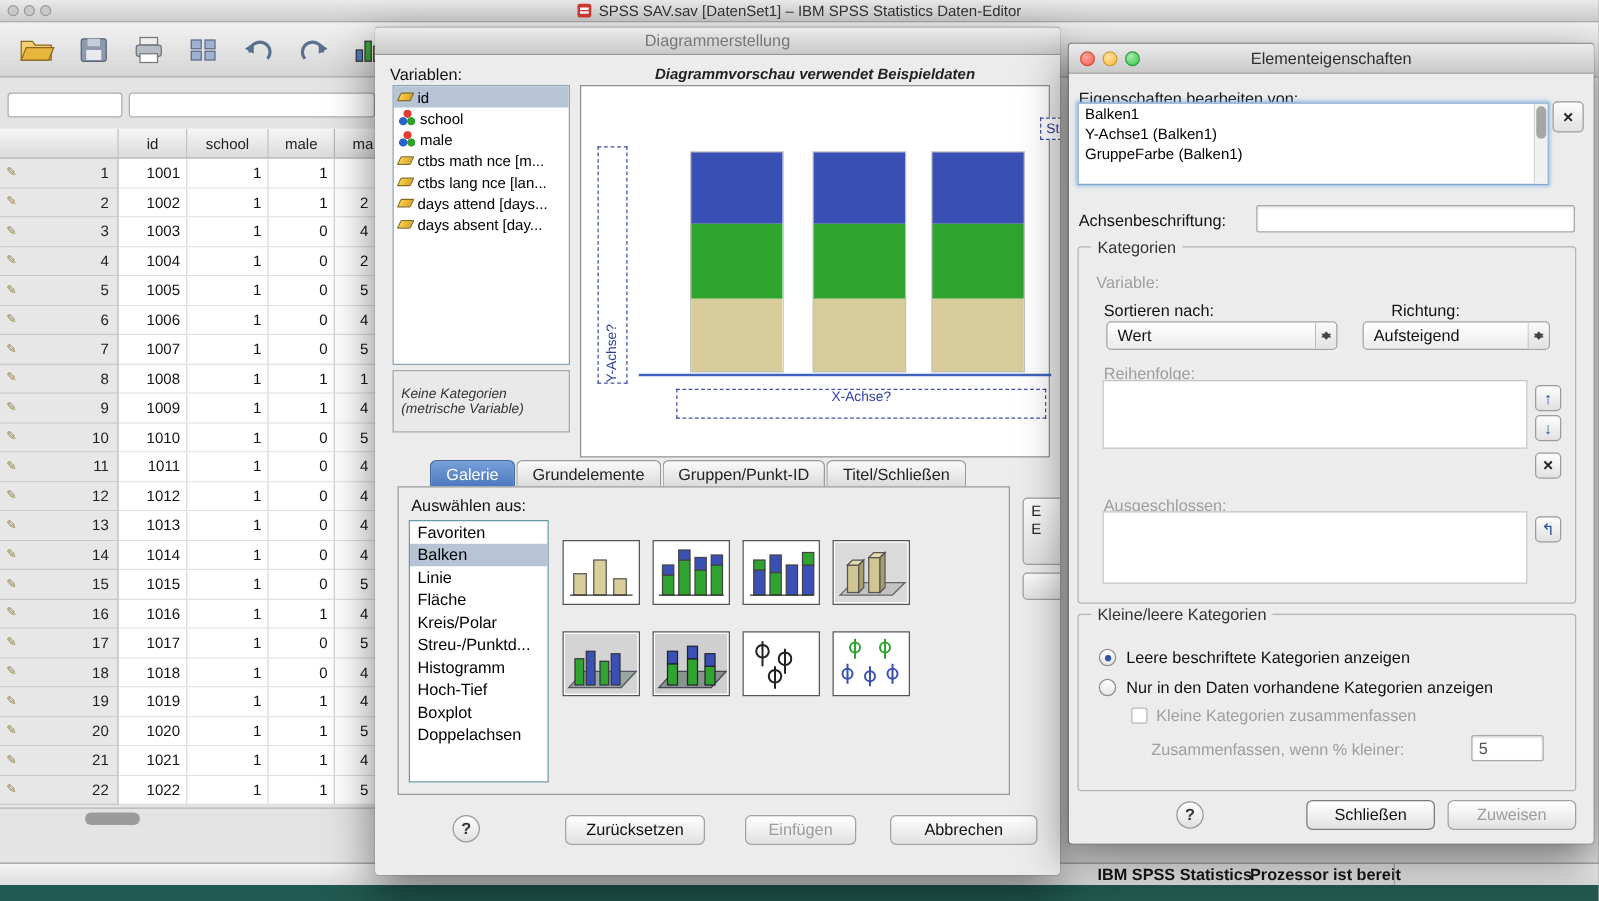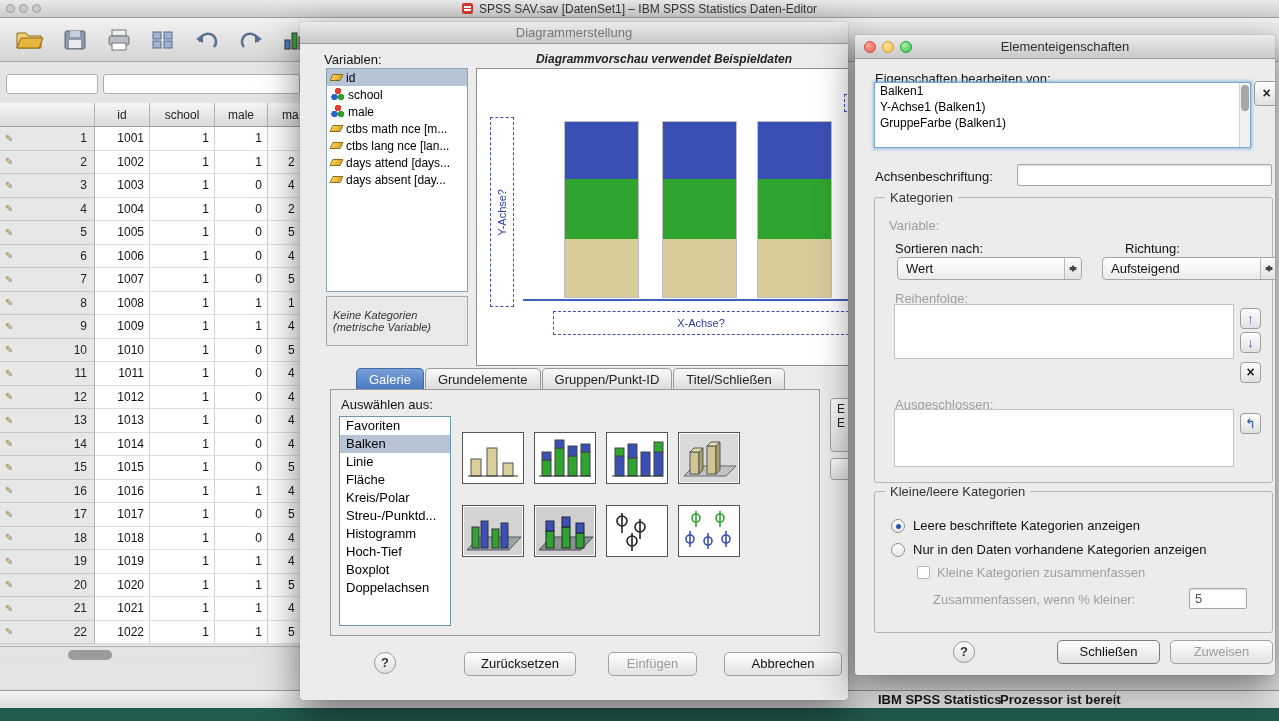"Variablen:" .wbody { left: 12px -> 0 }
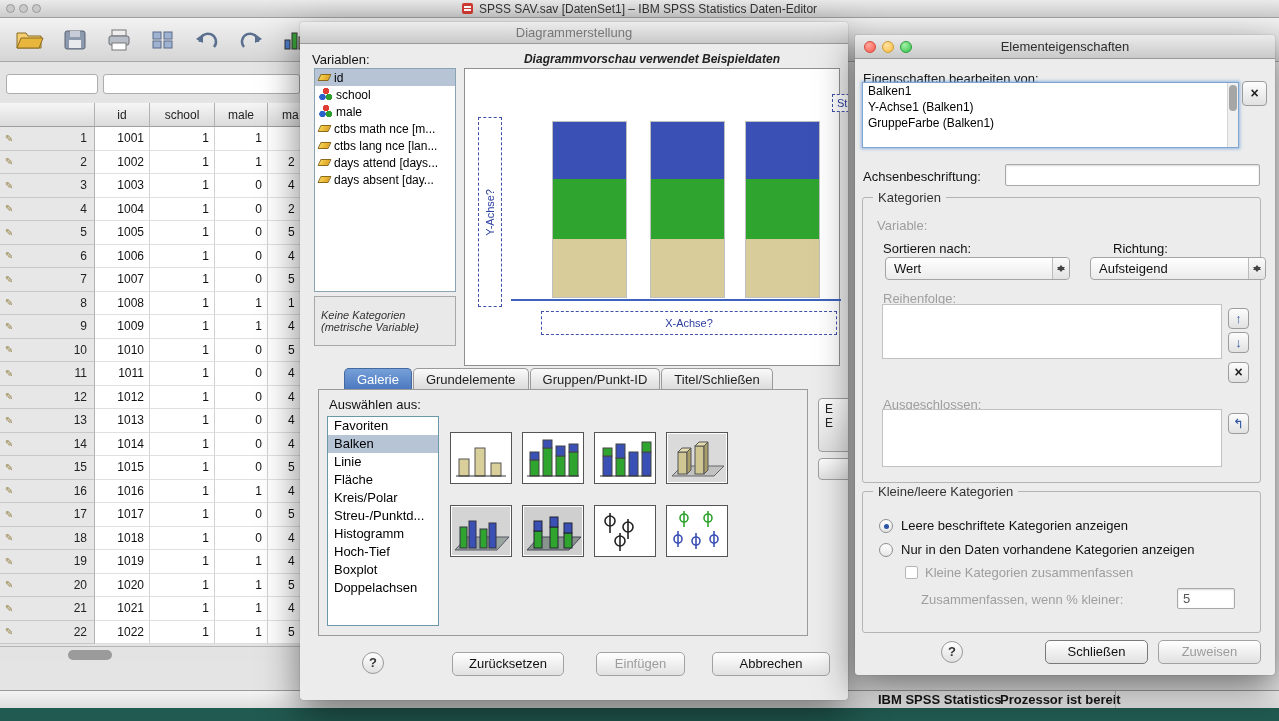"Aufsteigend" div.combo { width: 176px -> 150px }
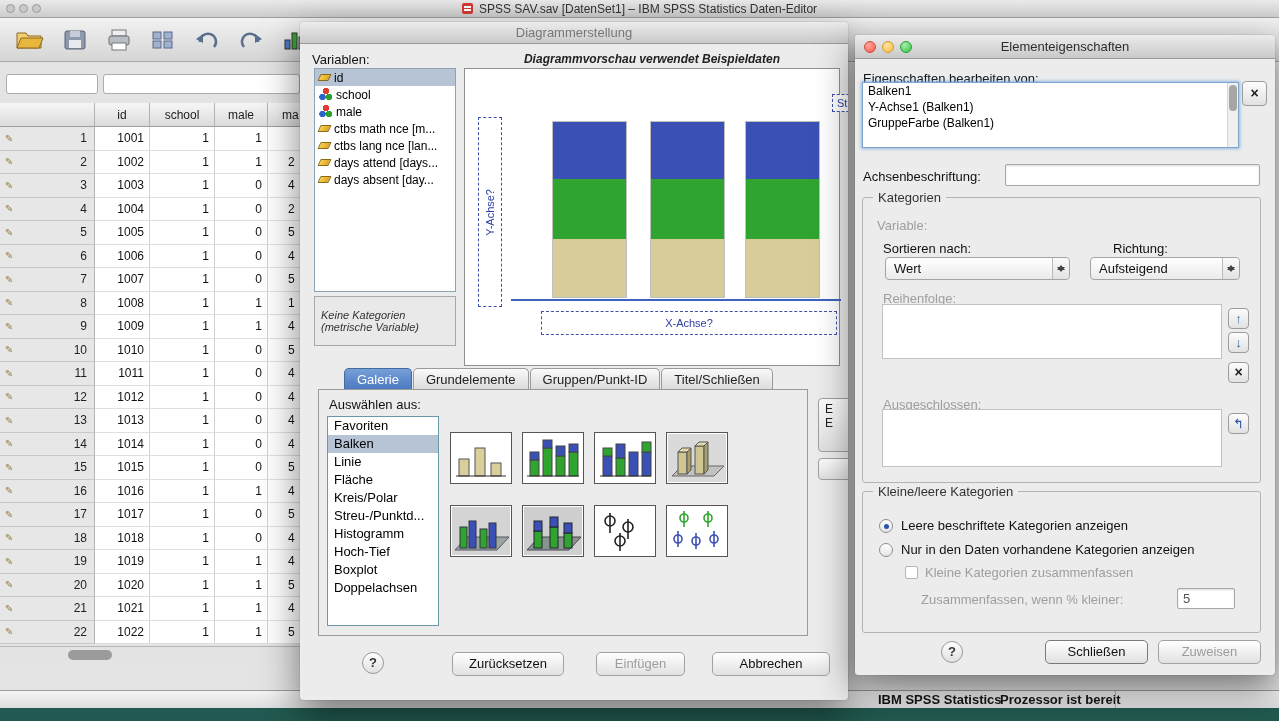"X-Achse?" .drop { align-items: center -> none }
